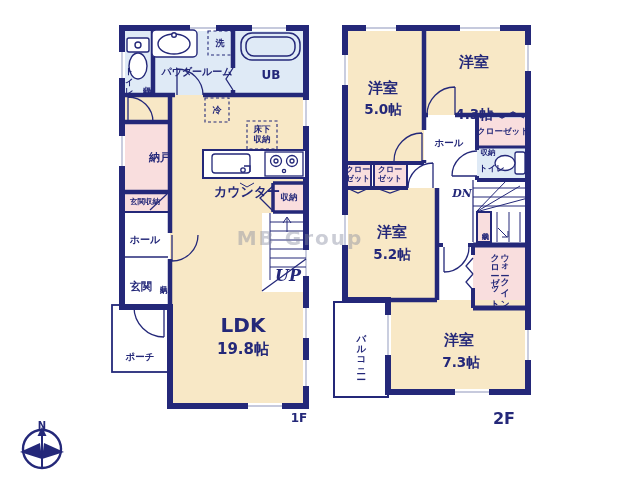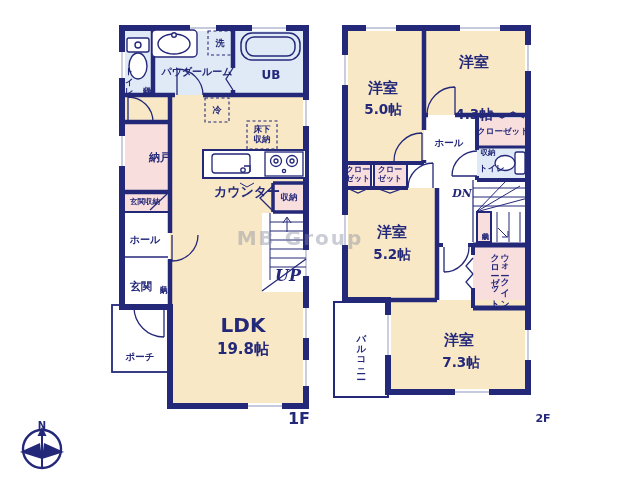"1F" div.plan-label { font-size: 16px -> 12px }
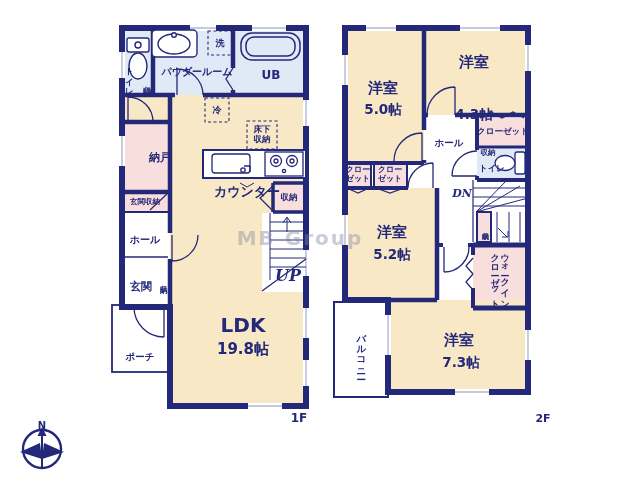"2F" div.plan-label { font-size: 11px -> 16px; left: 543px -> 504px }
